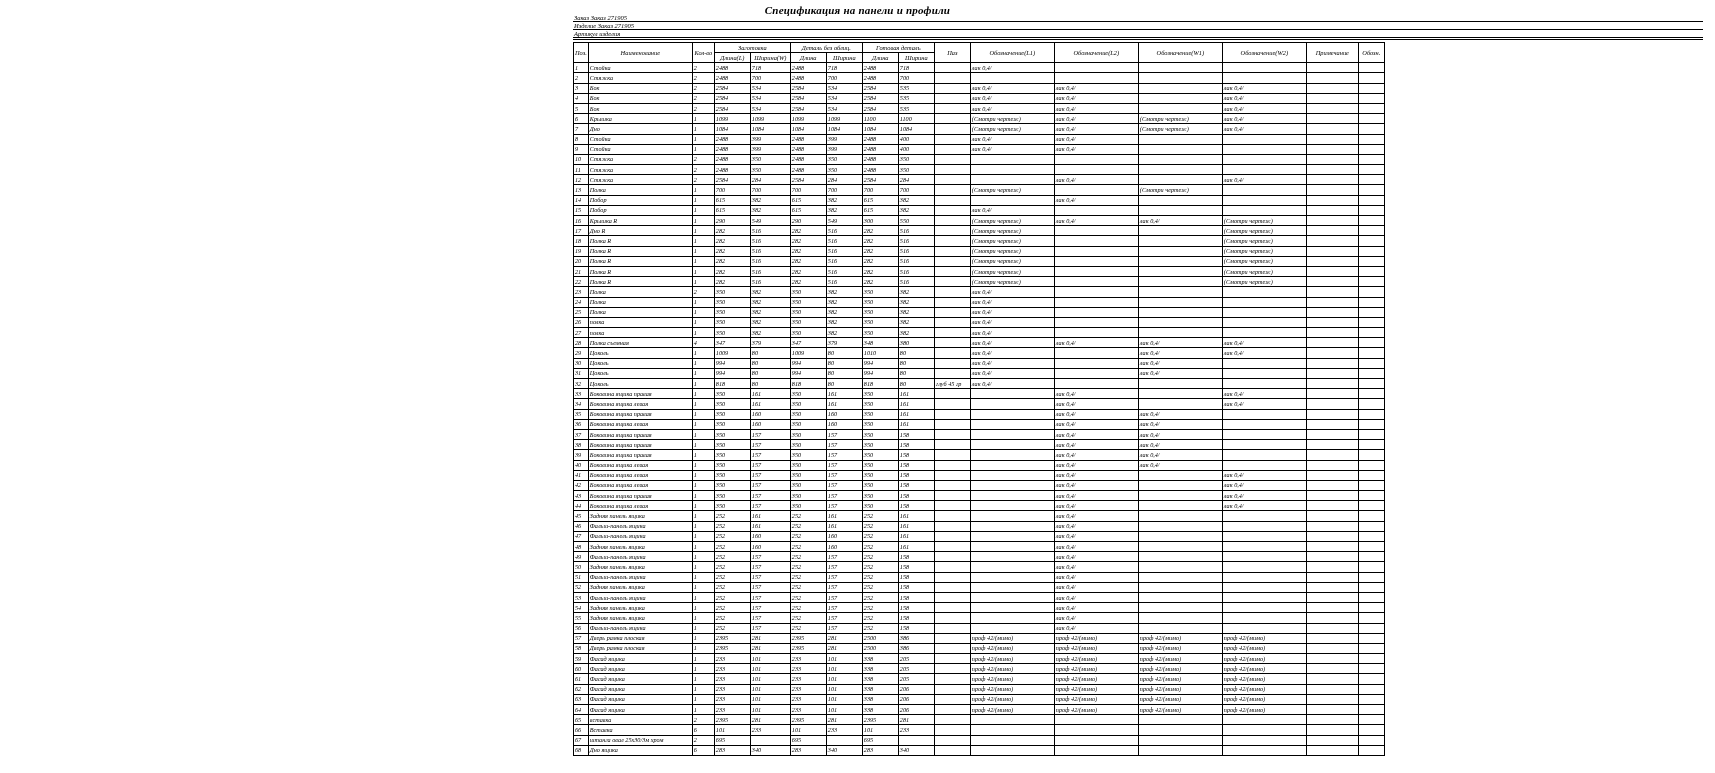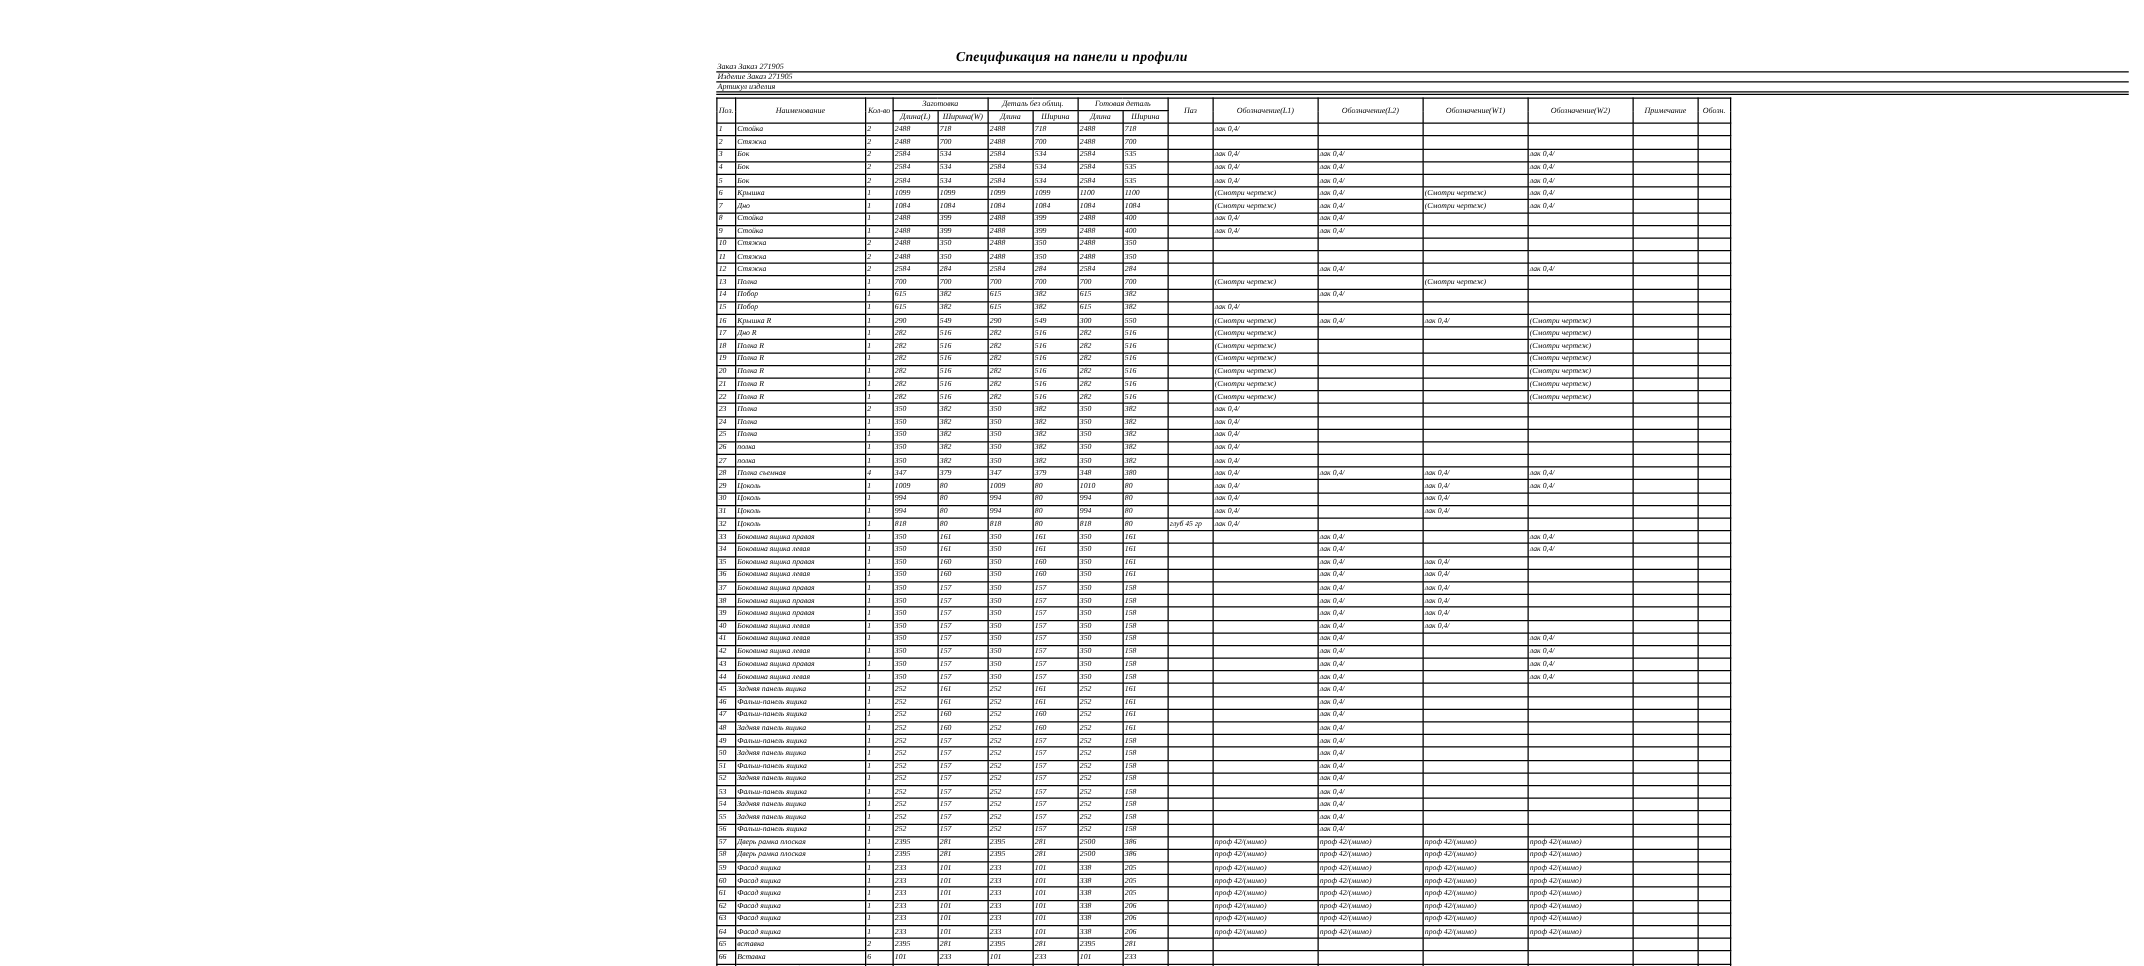"Спецификация на панели и профили" .page { margin-top: 36px -> none }
